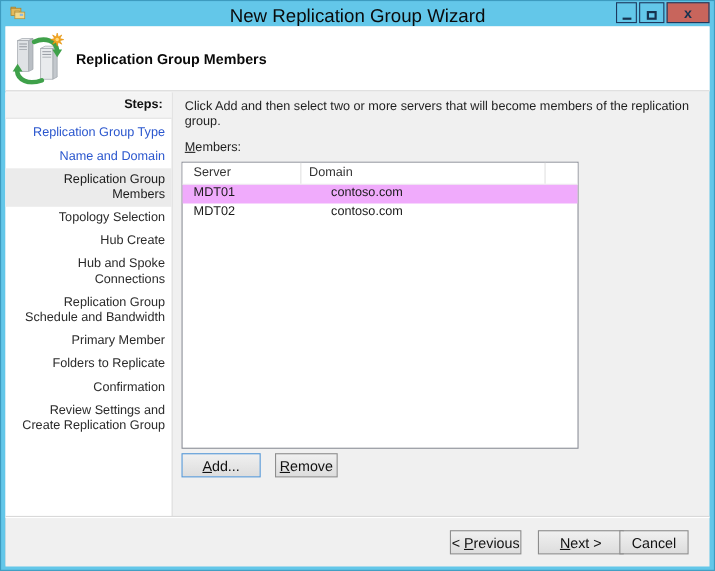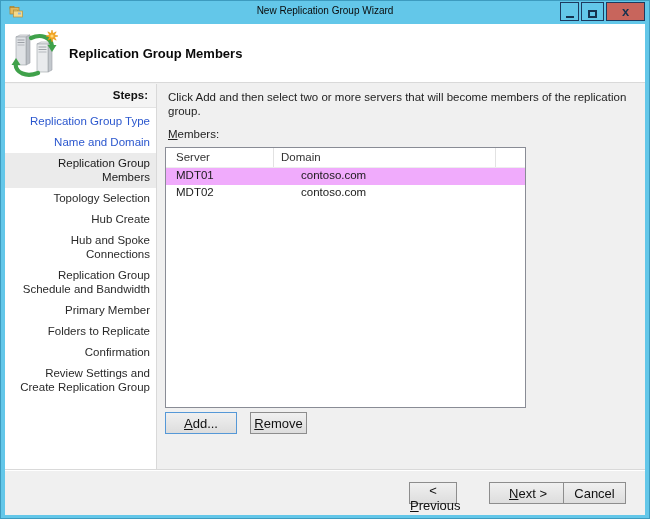"New Replication Group Wizard" .title { font-size: 10px -> 17px }
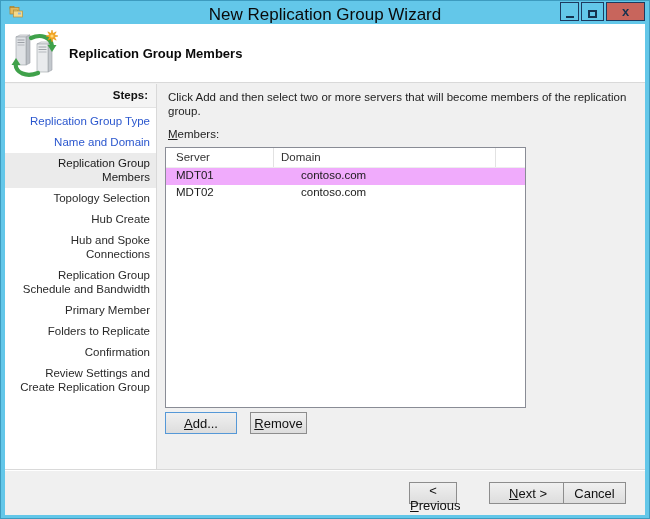"< Previous" .btn-previous { width: 48px -> 65px }
